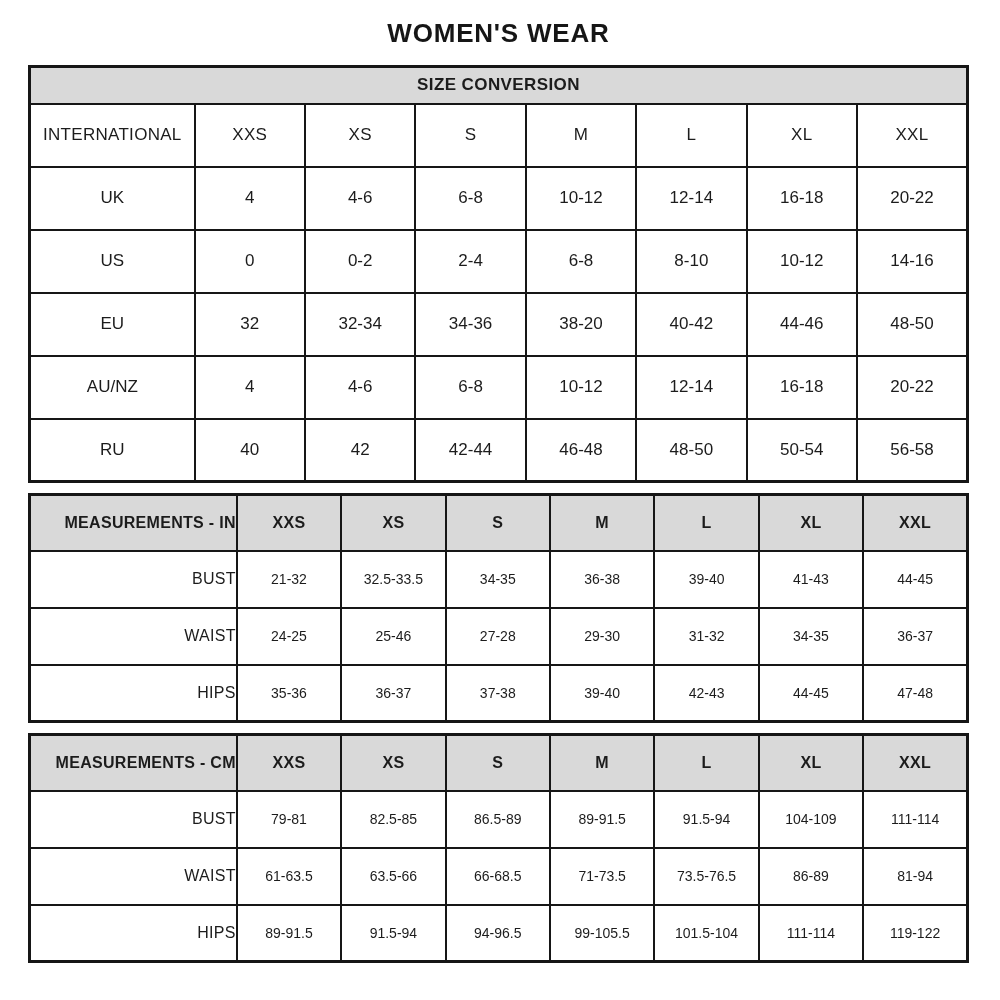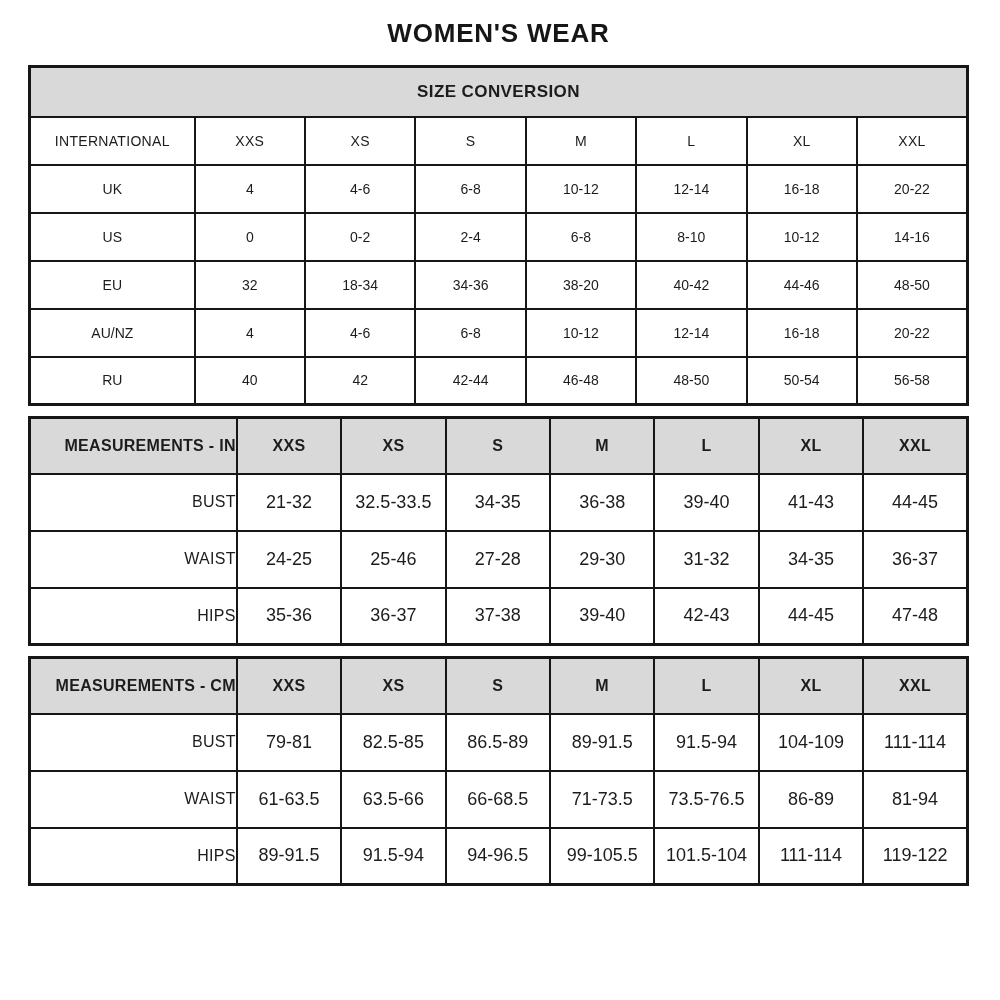"SIZE CONVERSION" .conv tr.band td { height: 50px -> 37px }
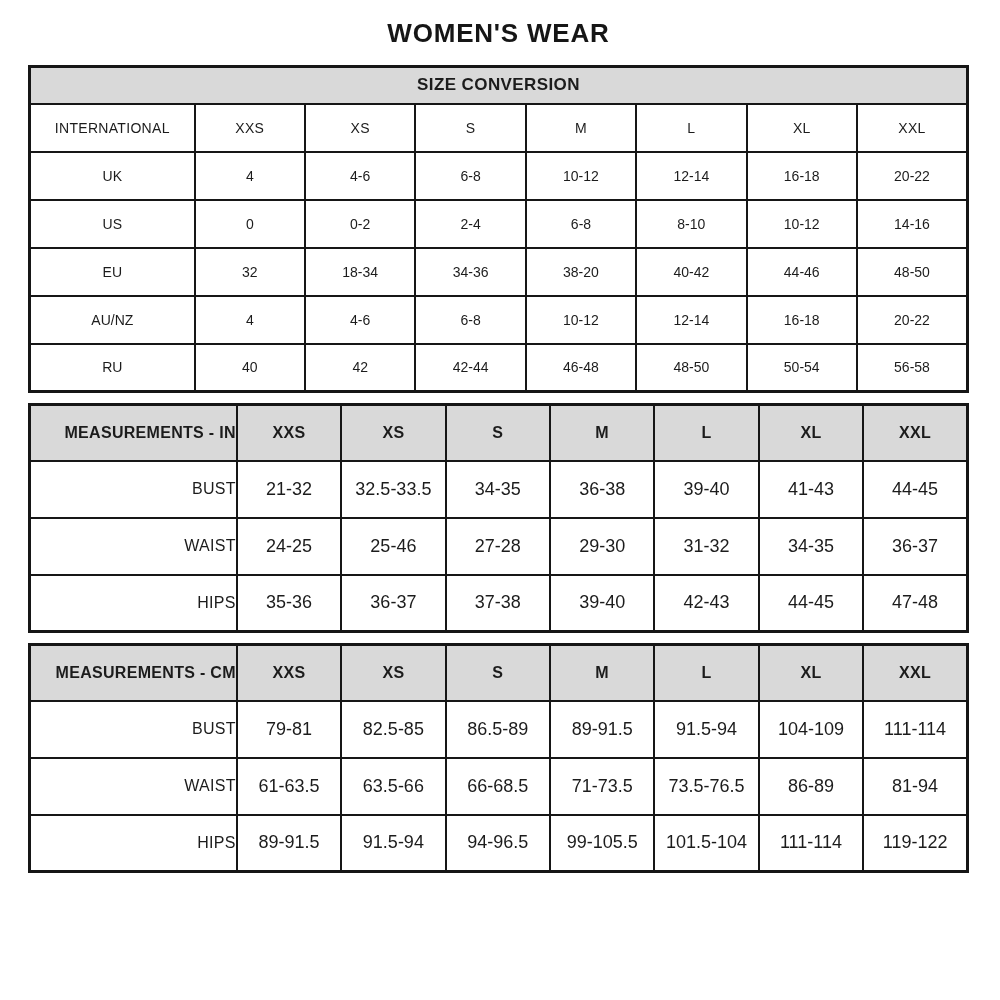"INTERNATIONAL" .conv td { font-size: 14px -> 17px; height: 48px -> 63px }
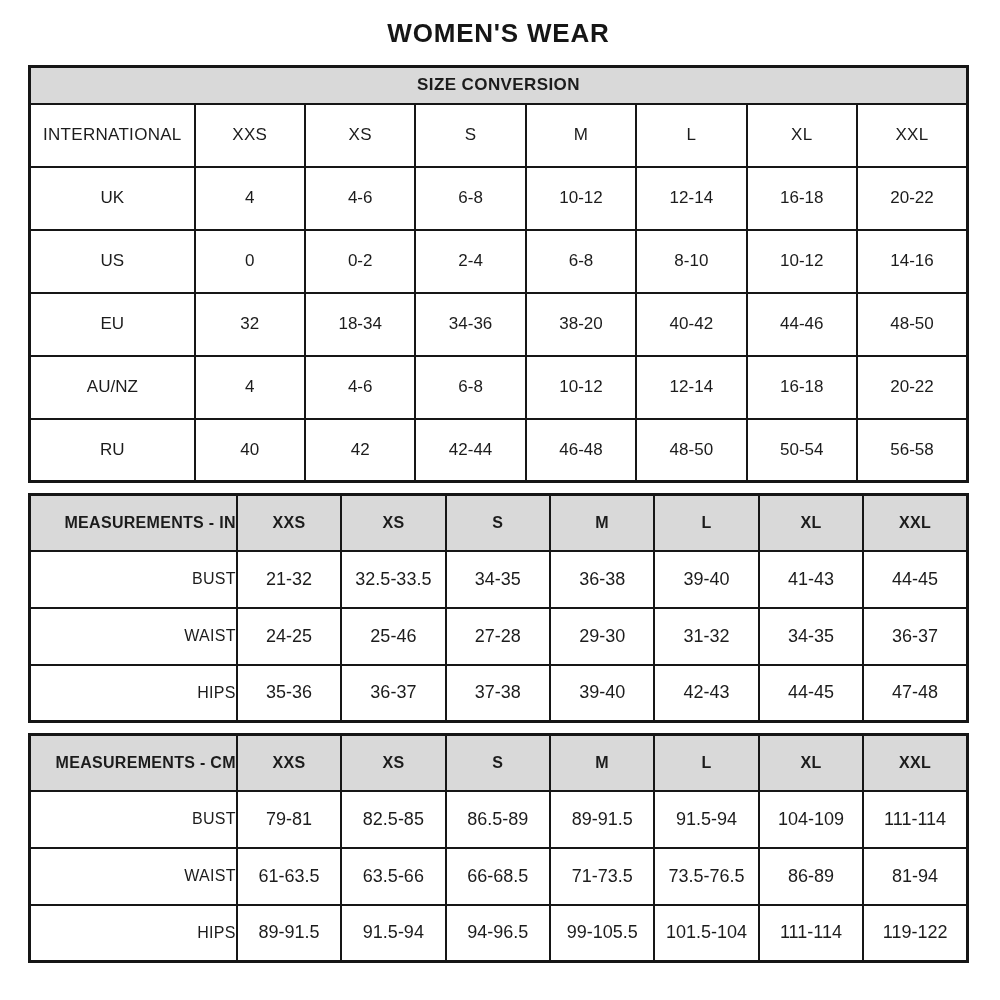"18-34" td.val { text: 18-34 -> 32-34 }
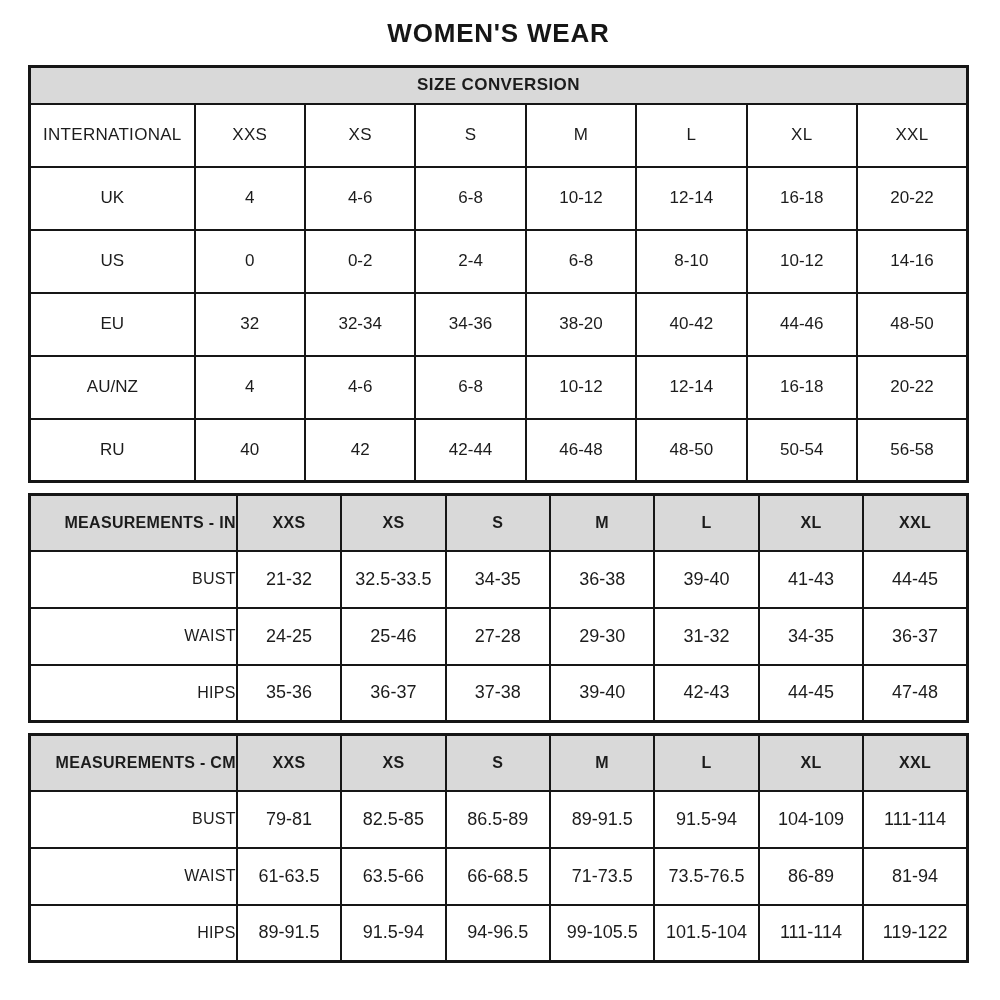"21-32" .meas td.val { font-size: 18px -> 14px }
